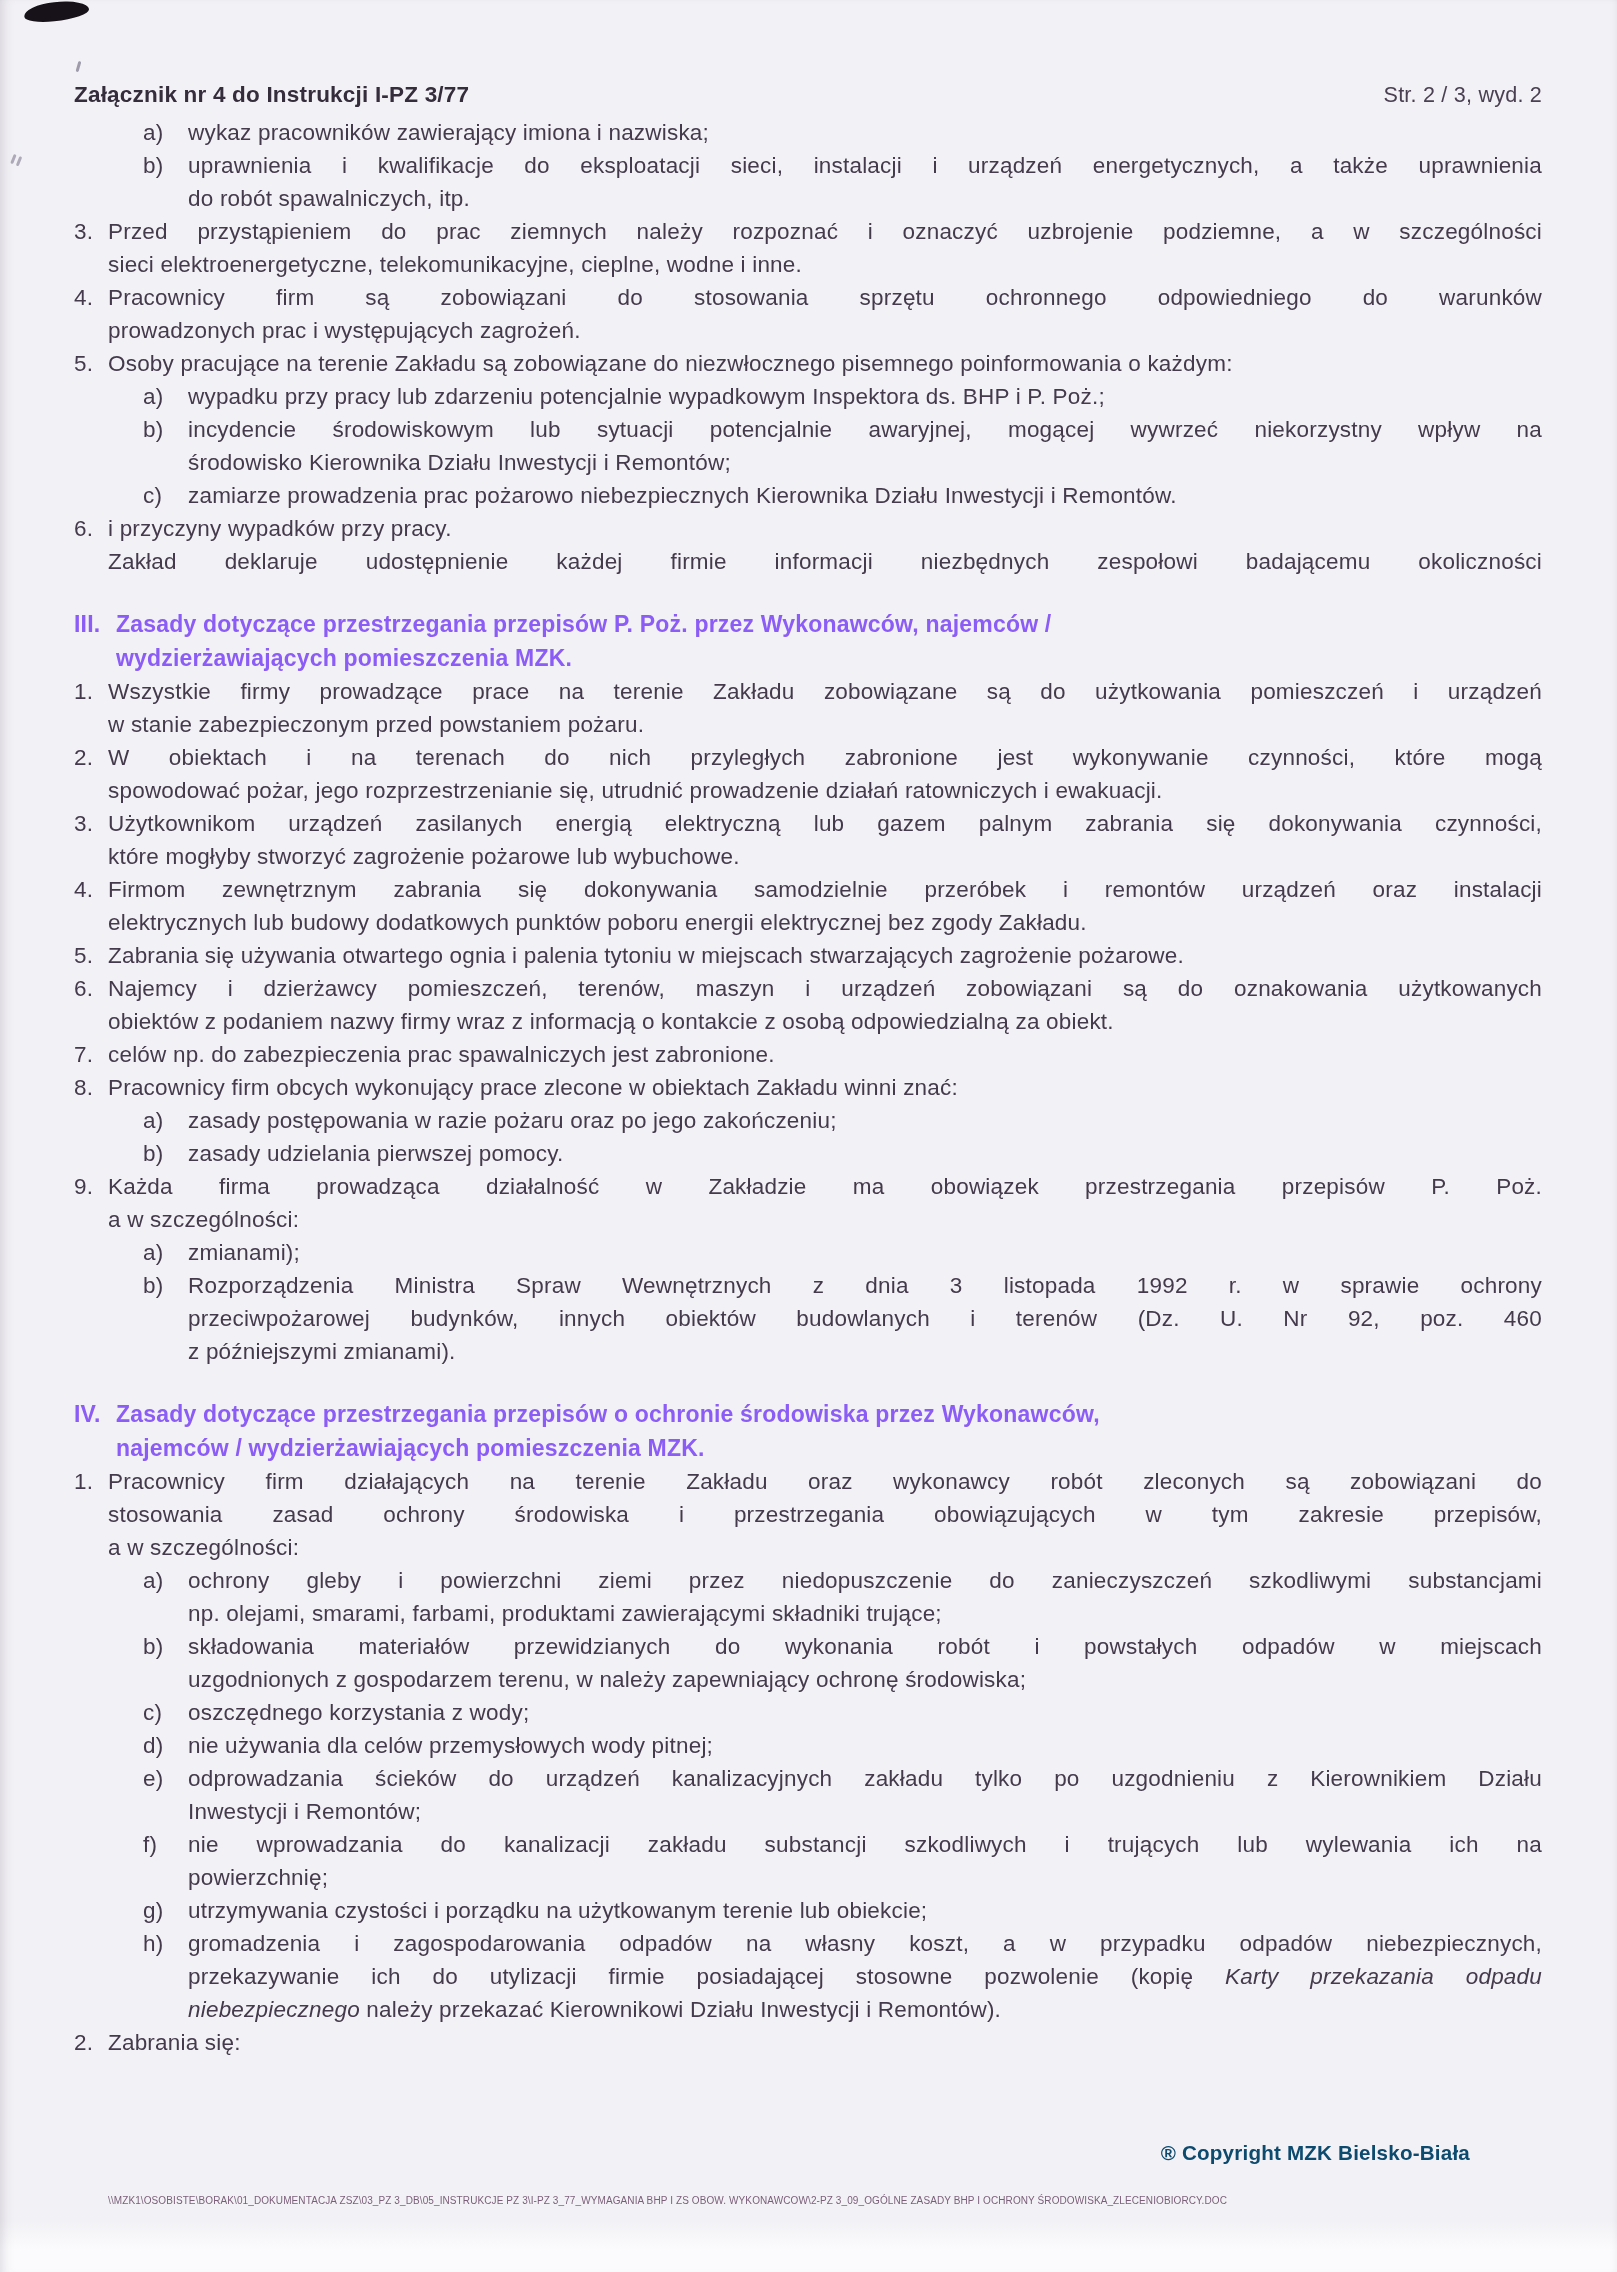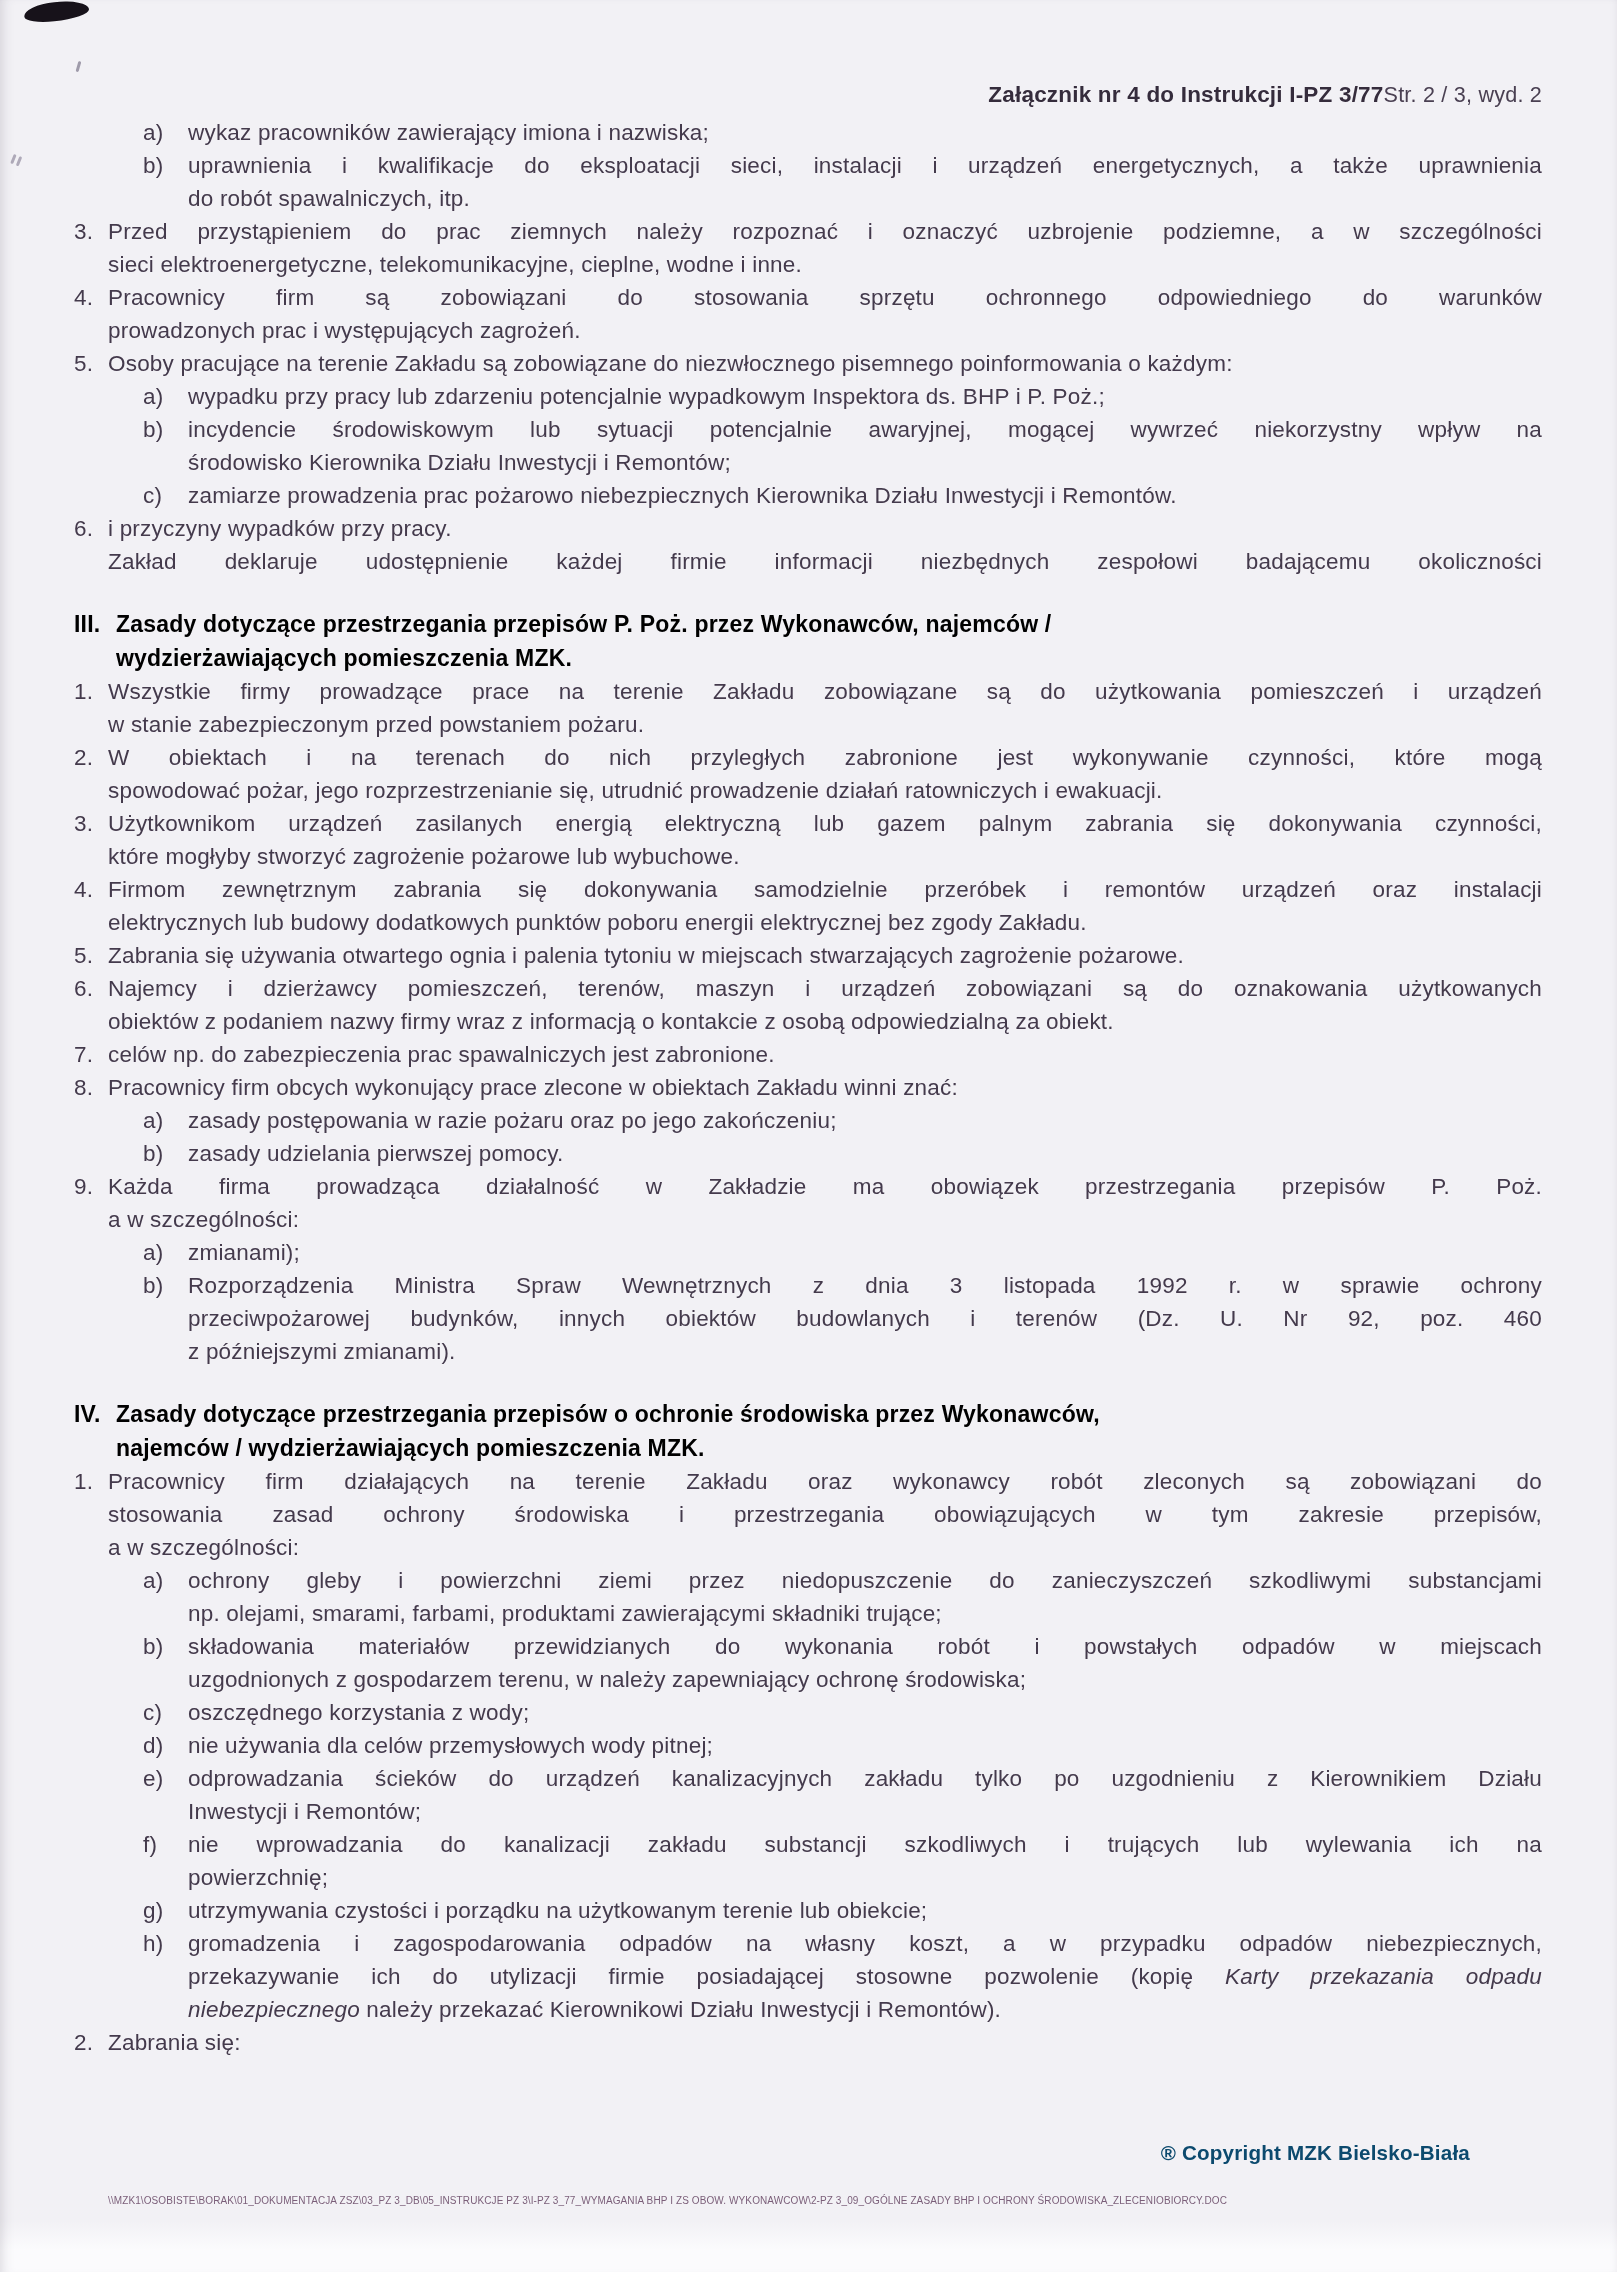"Załącznik nr 4 do Instrukcji" .header { justify-content: flex-end -> space-between }
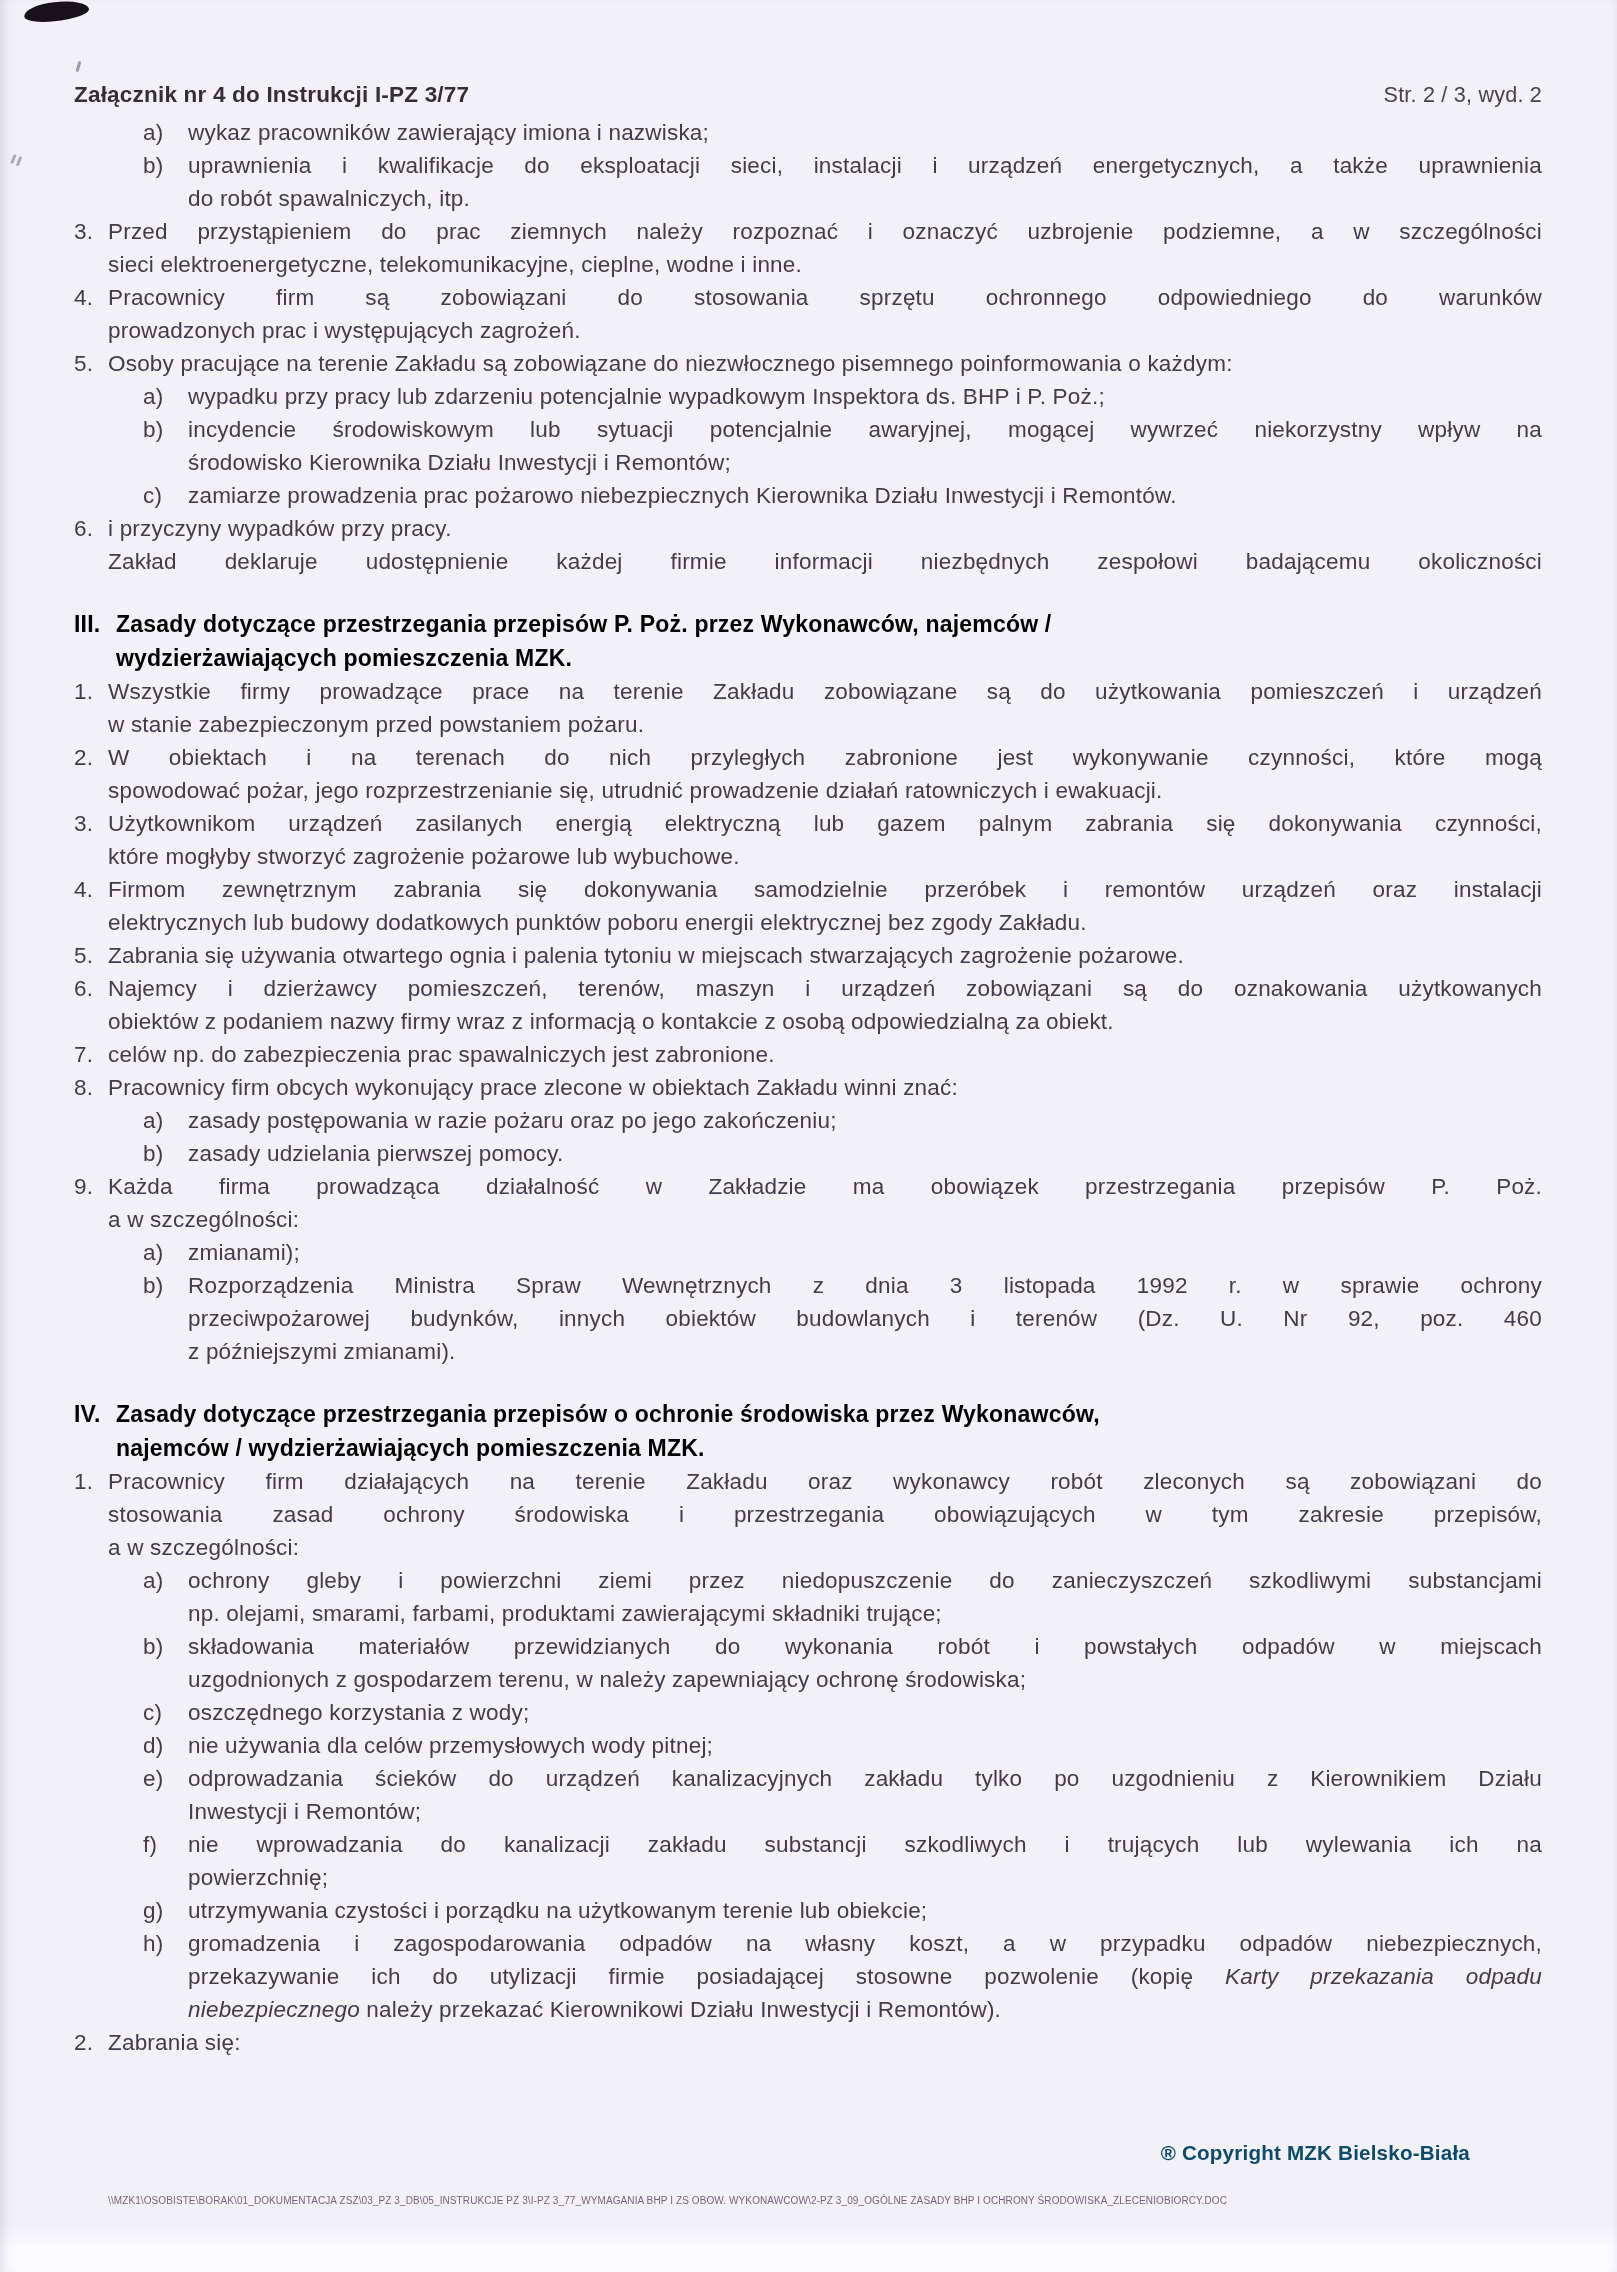"III." .block.heading { color: #000000 -> #8b5cf6 }
